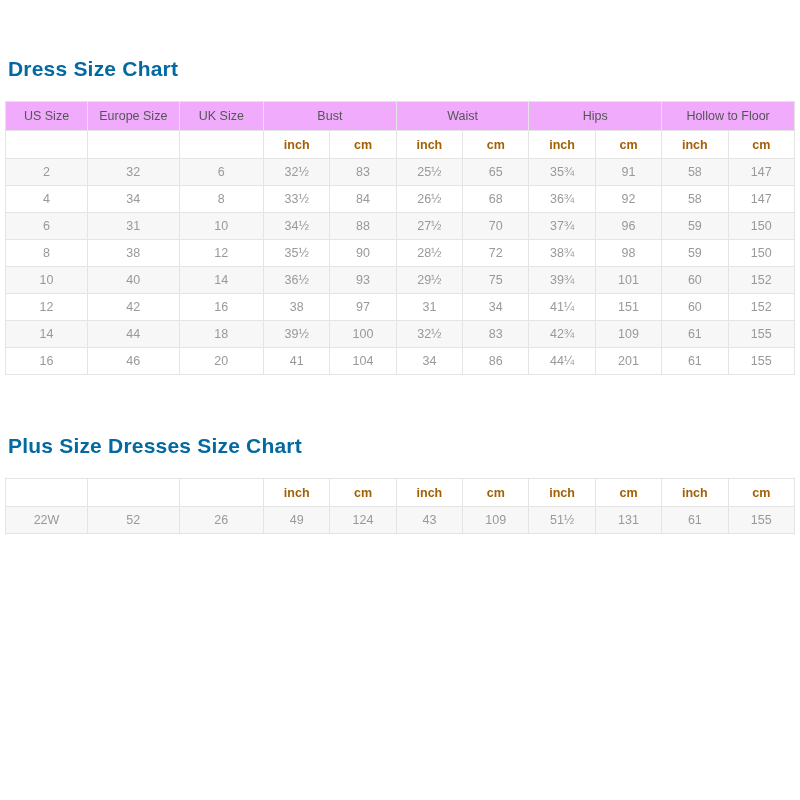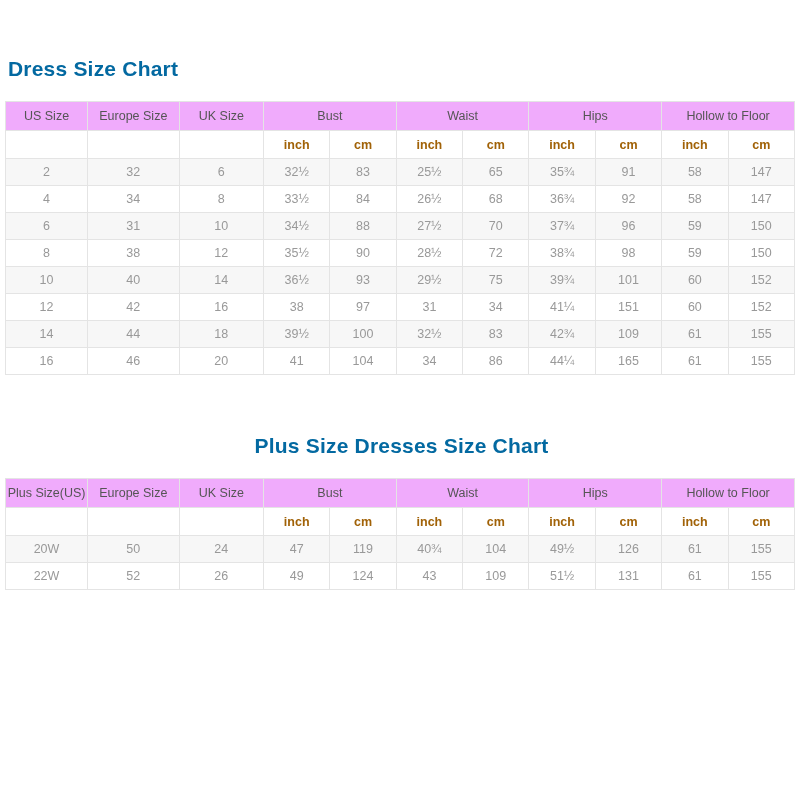"165" td { text: 165 -> 201 }
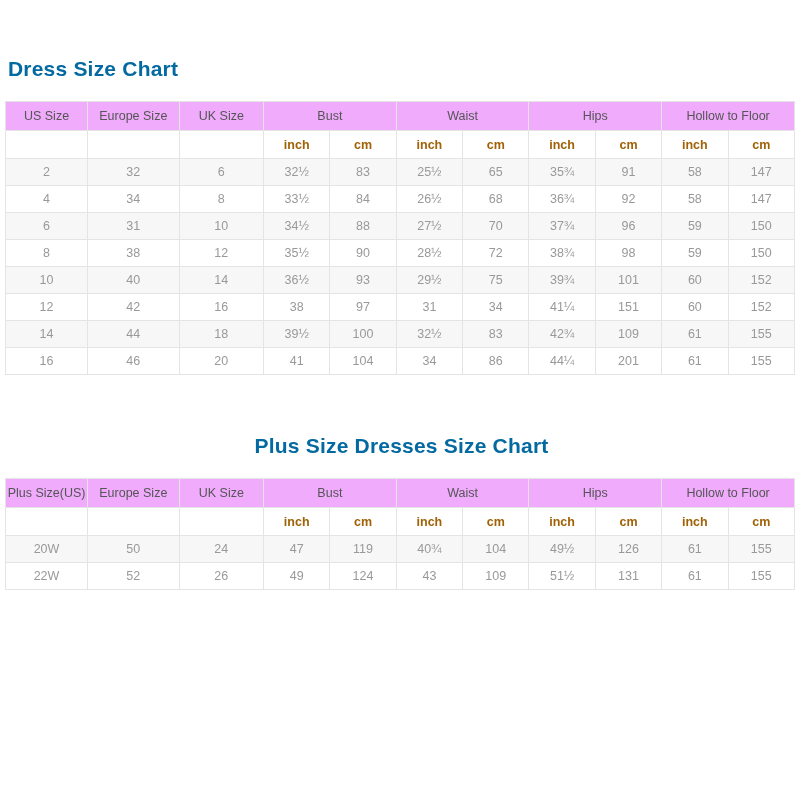"Plus Size Dresses Size Chart" .chart-title.second { text-align: center -> none }
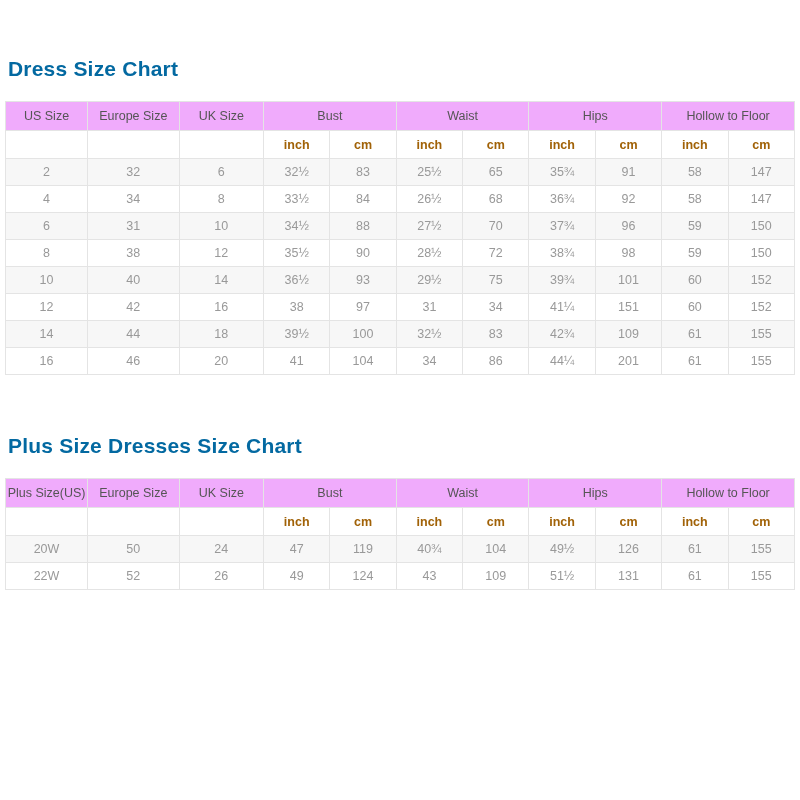"Plus Size(US)" tr { html: <tr> <th>Plus Size(US)</th> <th>Europe Size</th> <th>UK Size</th> <th>Bust</th> <th>Waist</th> <th>Hips</th> <th>Hollow to Floor</th> </tr> -> none }
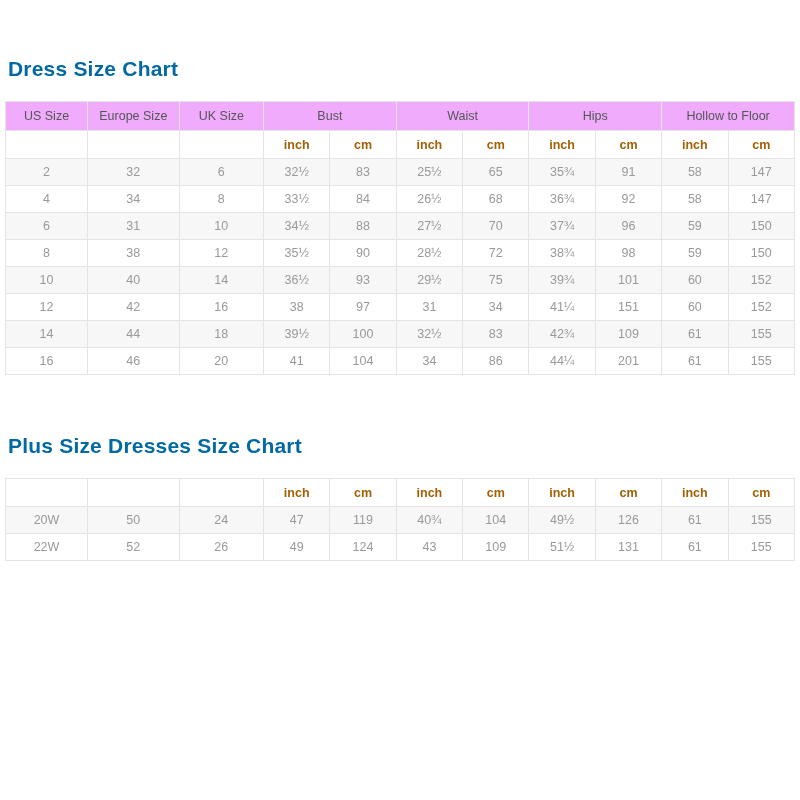"20W" tr { html: <tr> <td>20W</td> <td>50</td> <td>24</td> <td>47</td> <td>119</td> <td>40¾</td> <td>104</td> <td>49½</td> <td>126</td> <td>61</td> <td>155</td> </tr> -> none }
